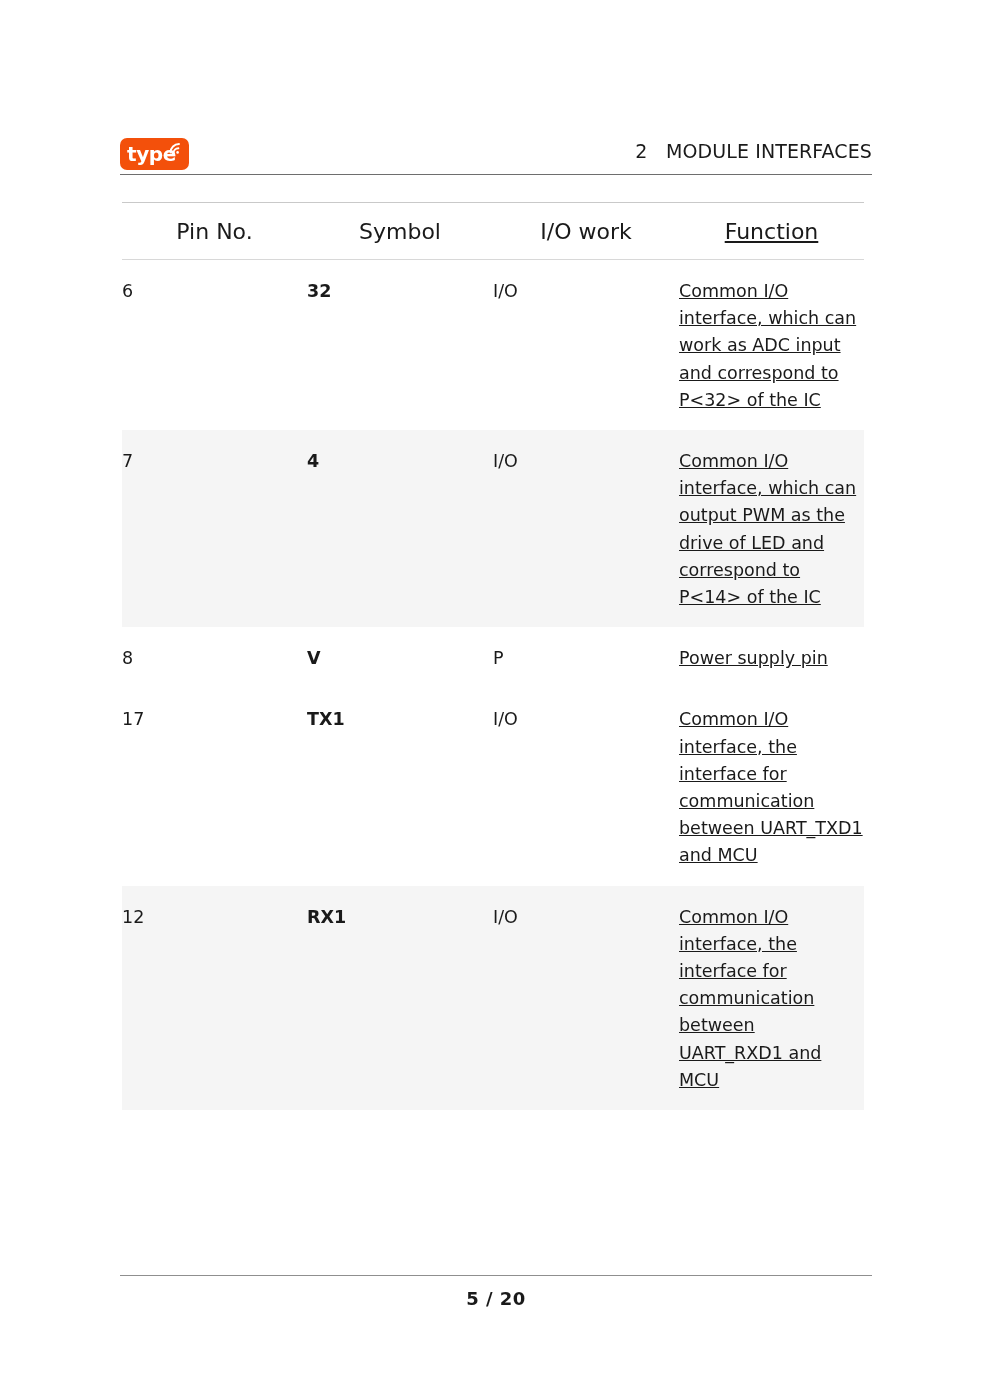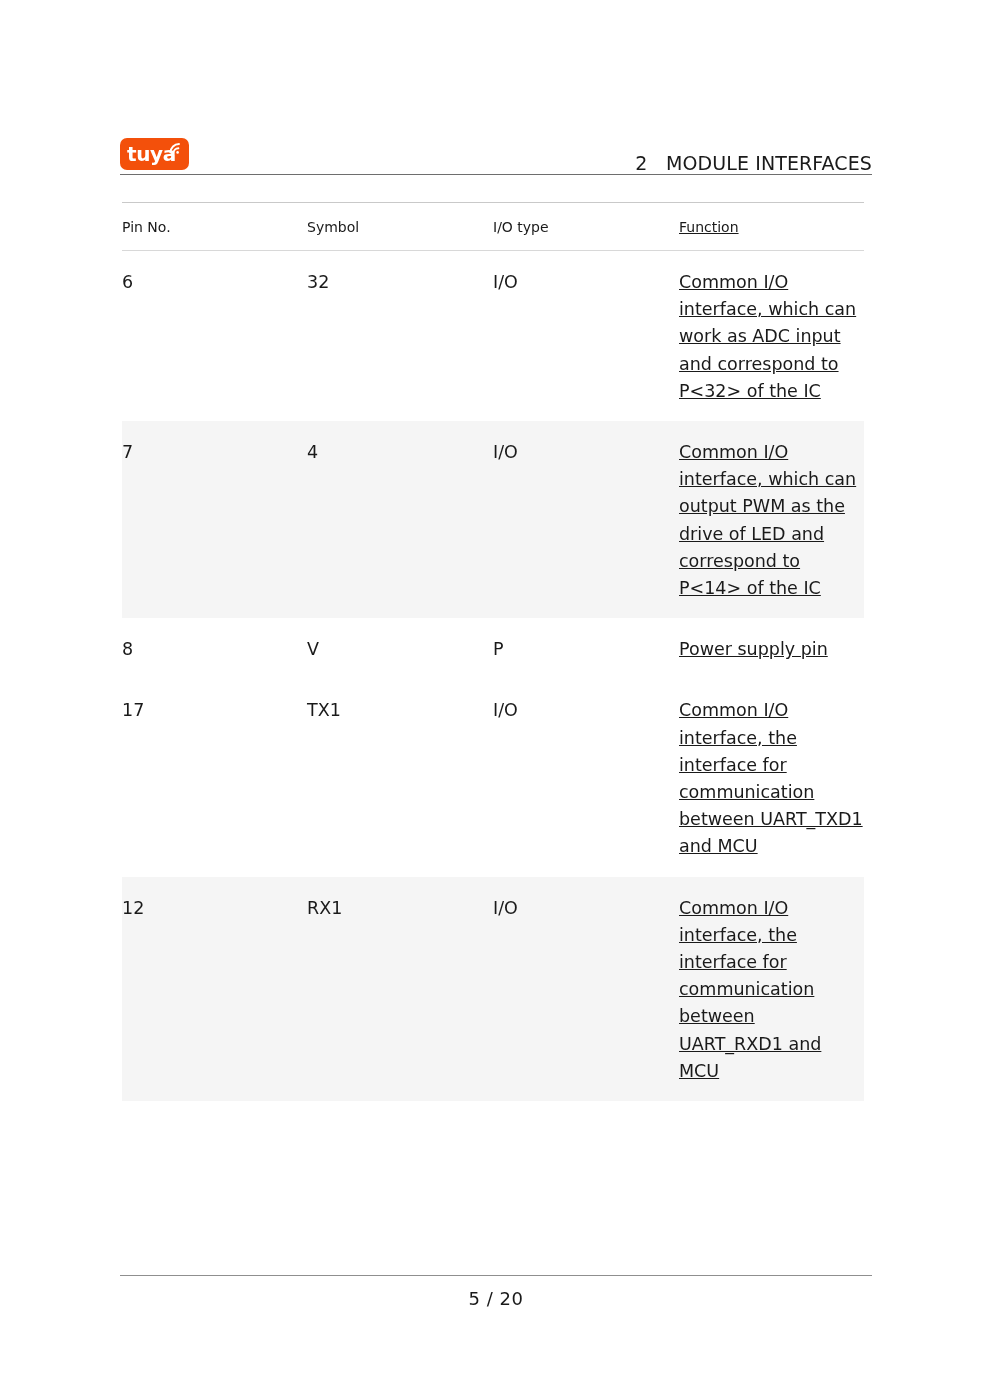"tuya" span.logo-word { text: tuya -> type }
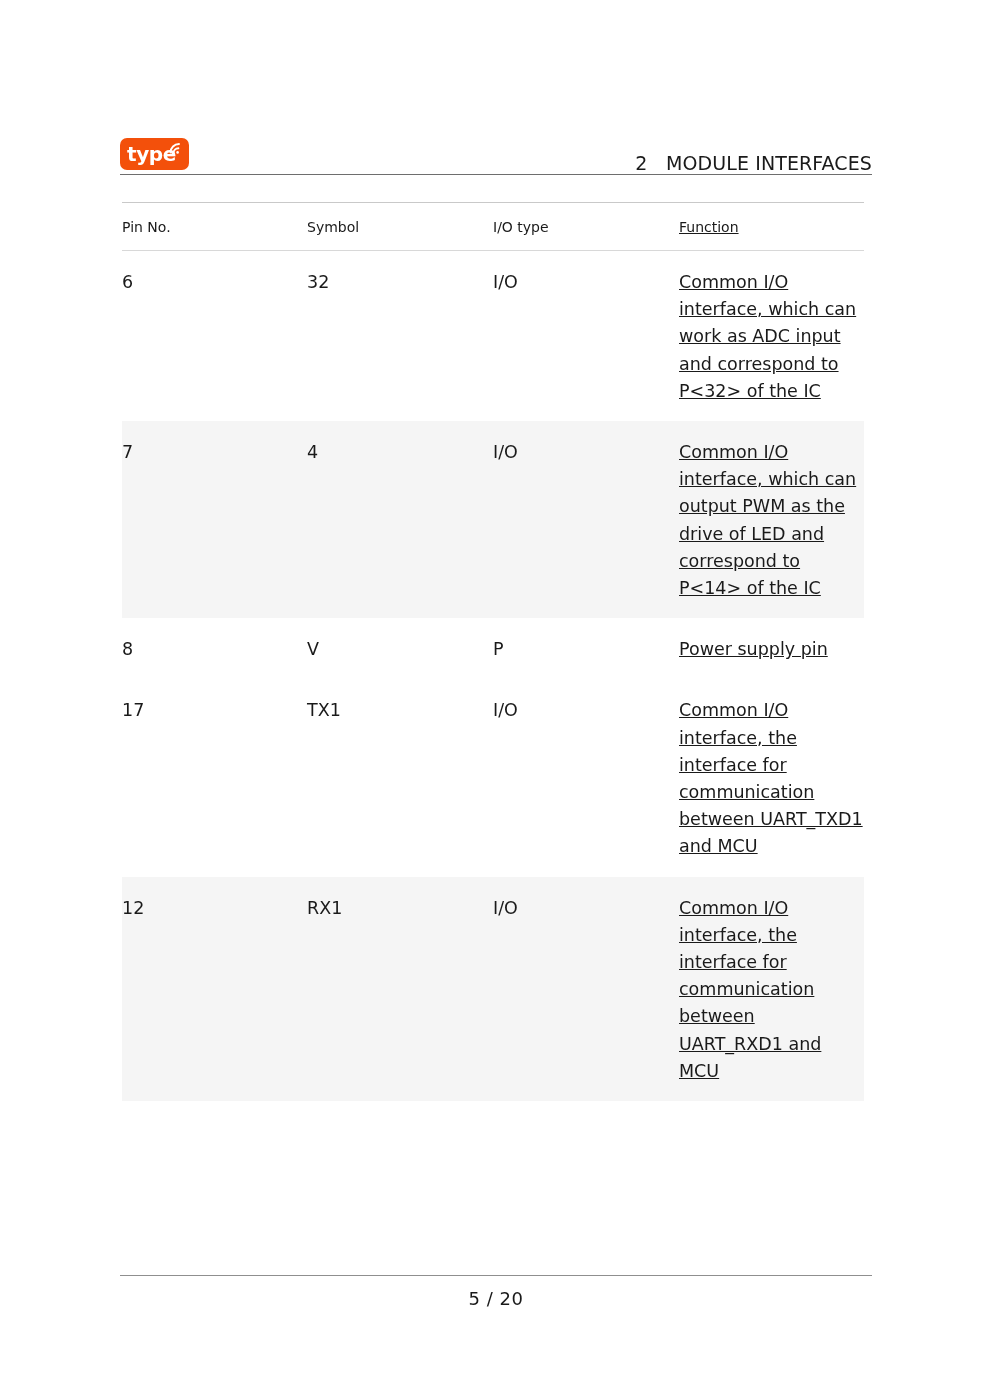"2 MODULE INTERFACES" .header-title { margin-bottom: 0 -> 12px }
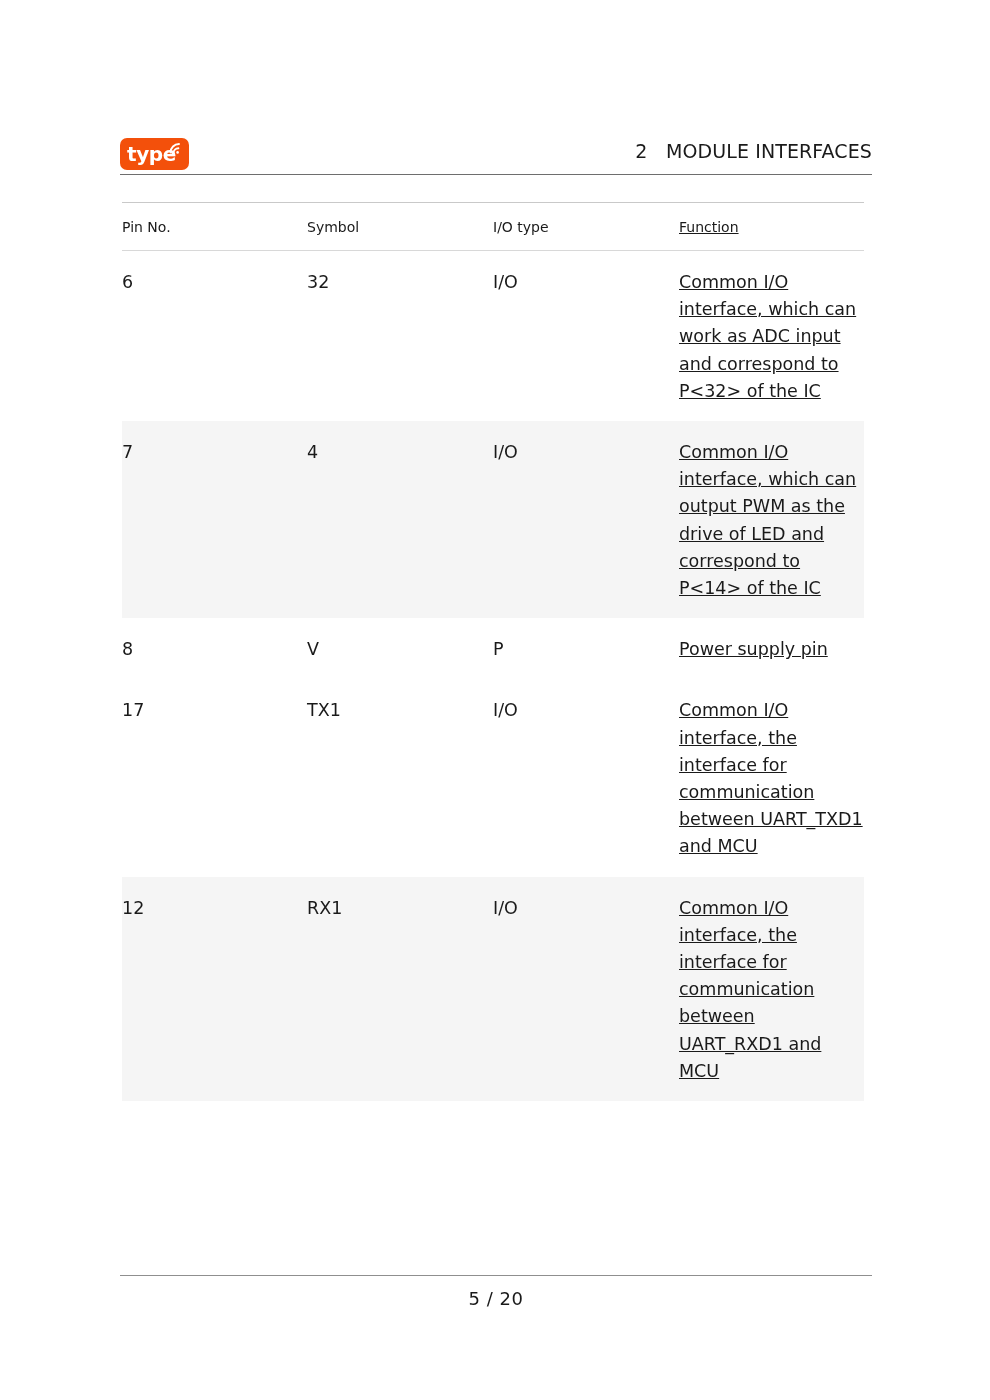"Pin No." table.pintable thead th { font-size: 14px -> 22px; text-align: left -> center }
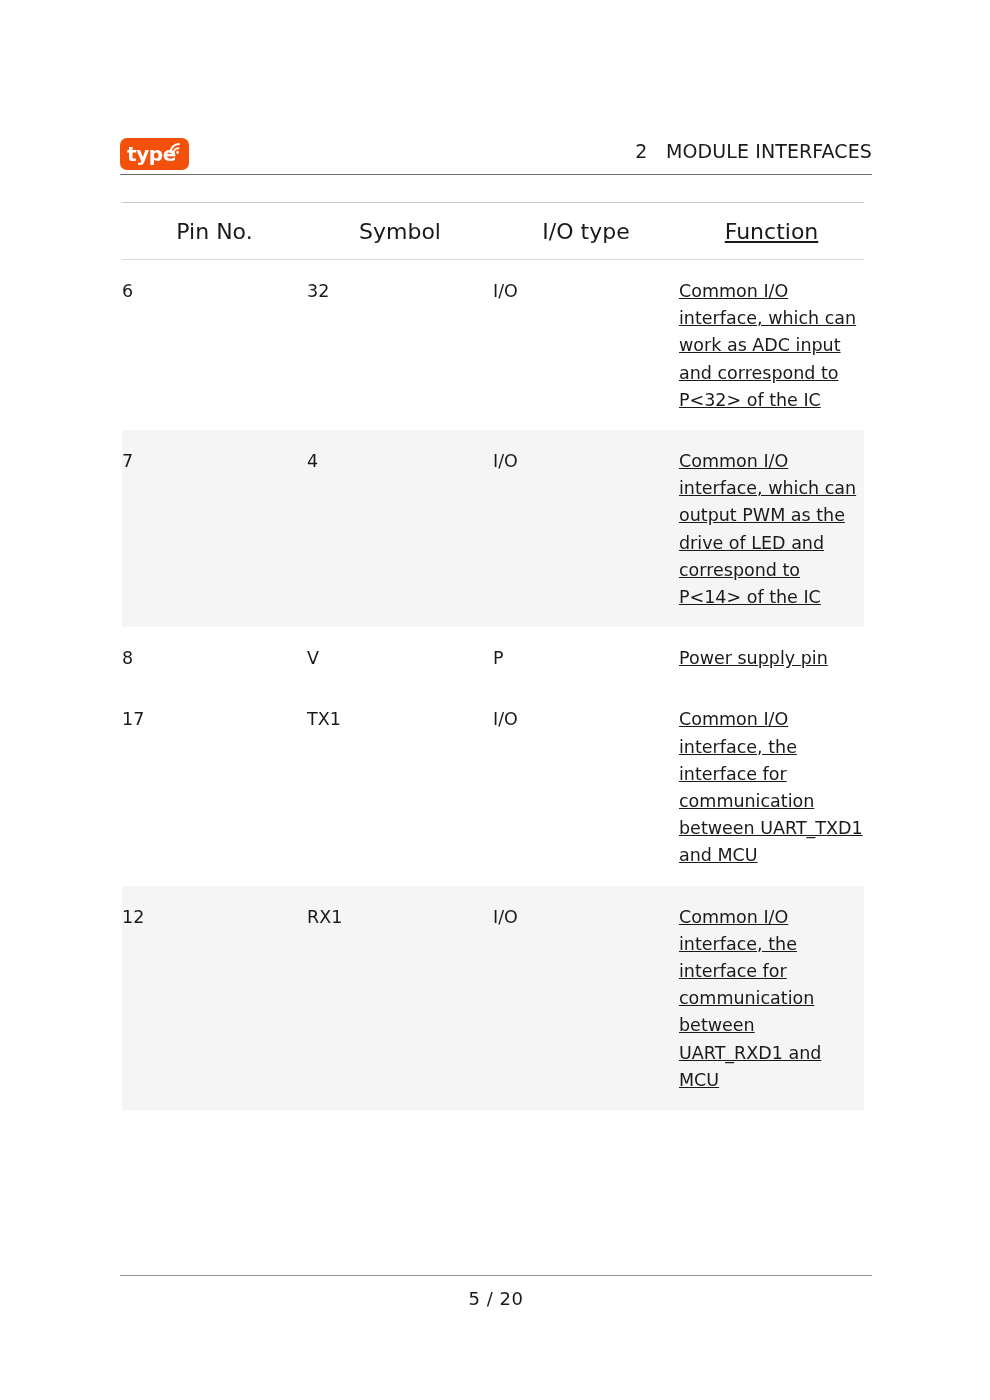"I/O type" th.io { text: type -> work }
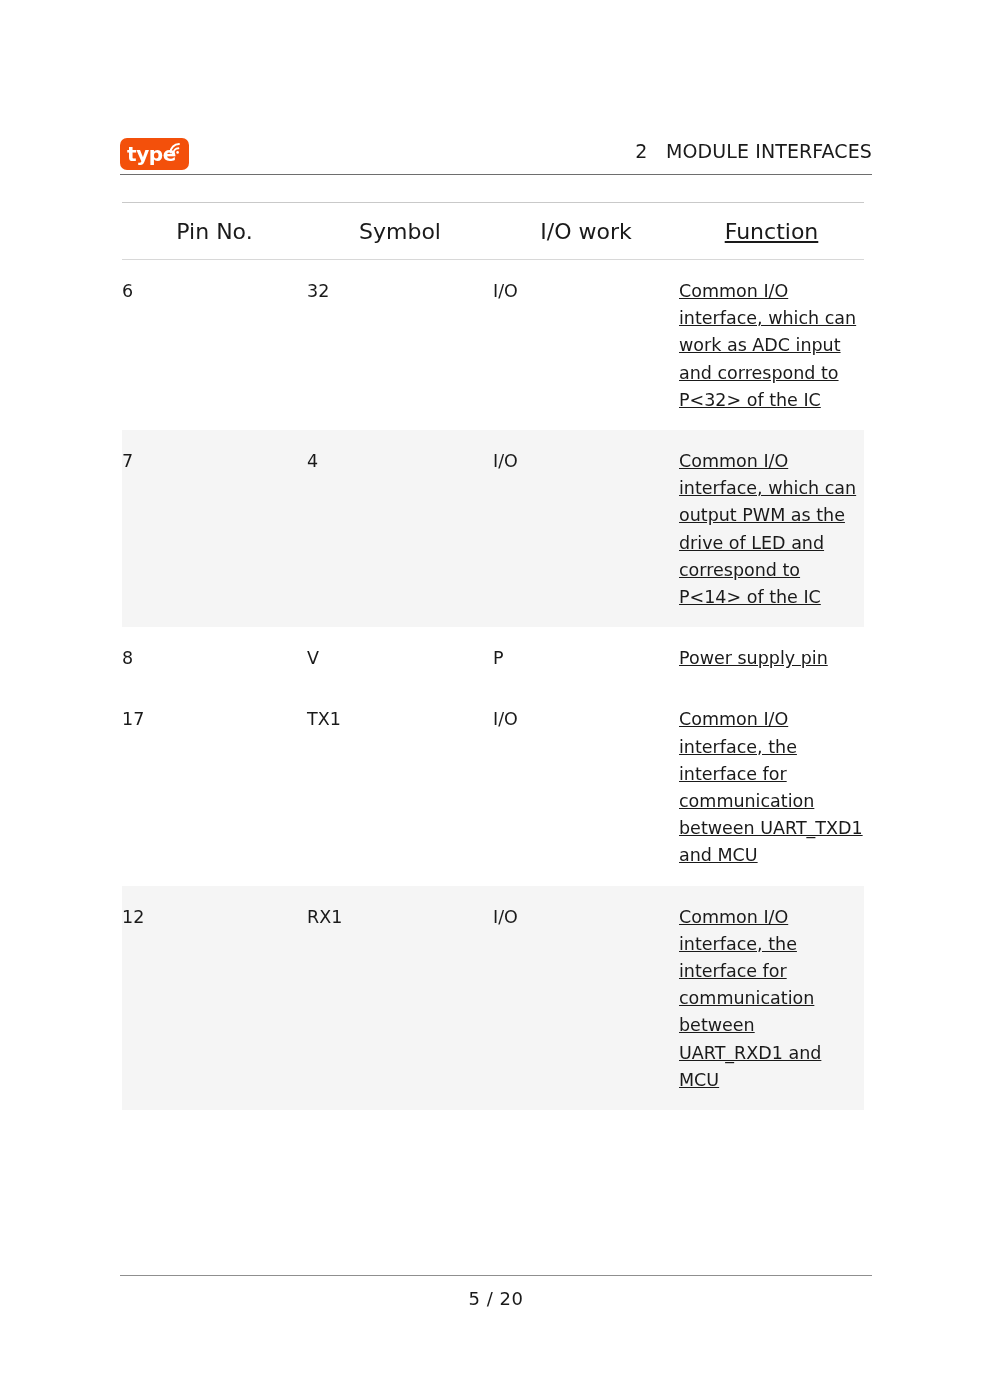"32" td.sym, th.sym { font-weight: none -> bold }
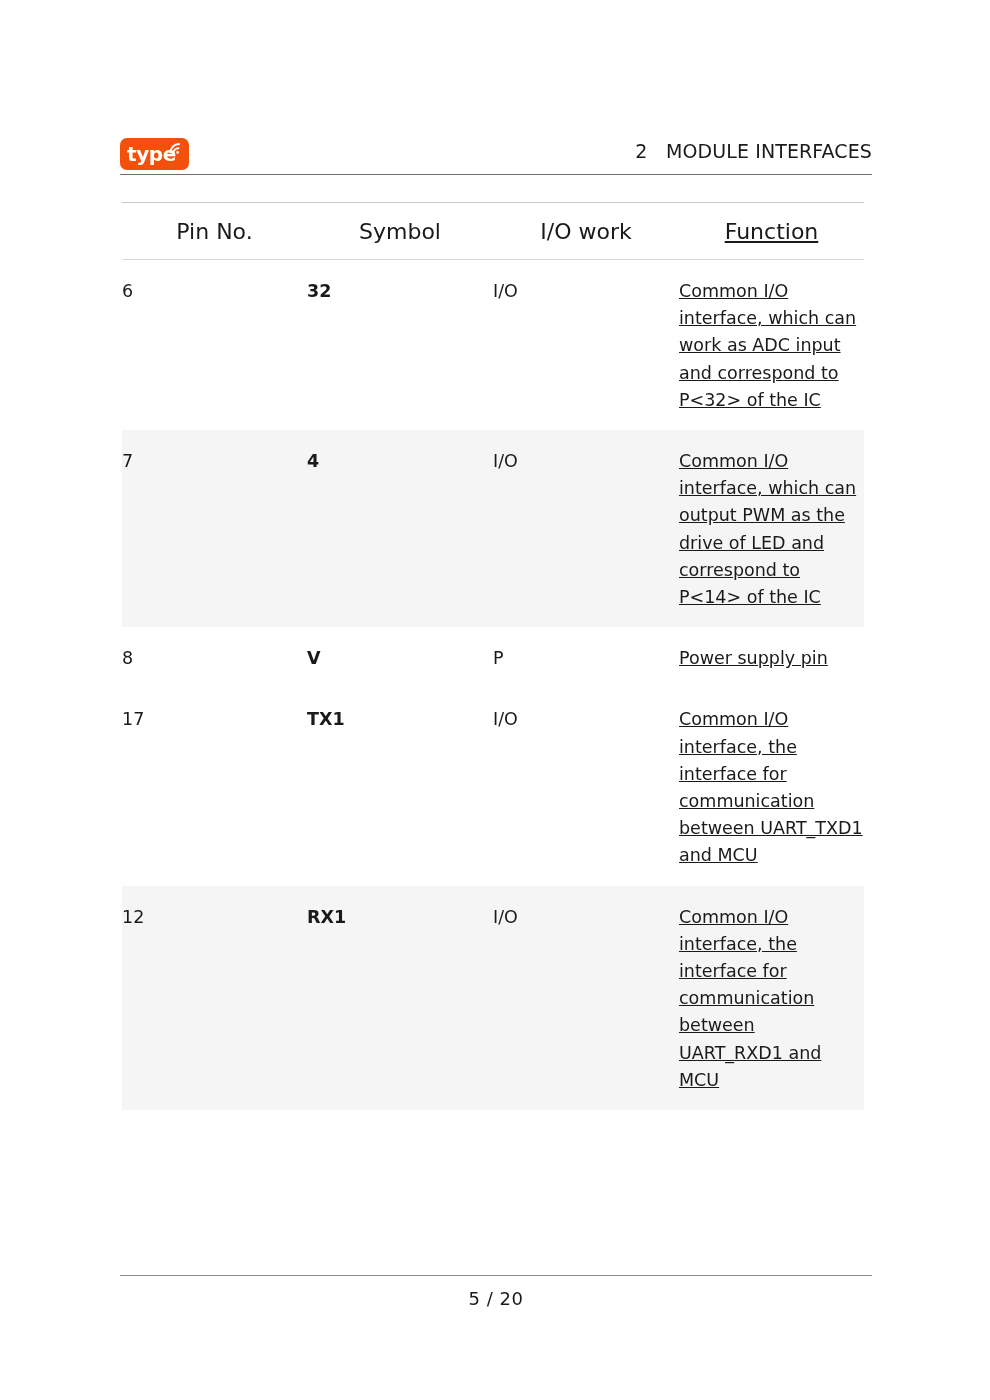"5 / 20" .footer-num { font-weight: none -> bold }
